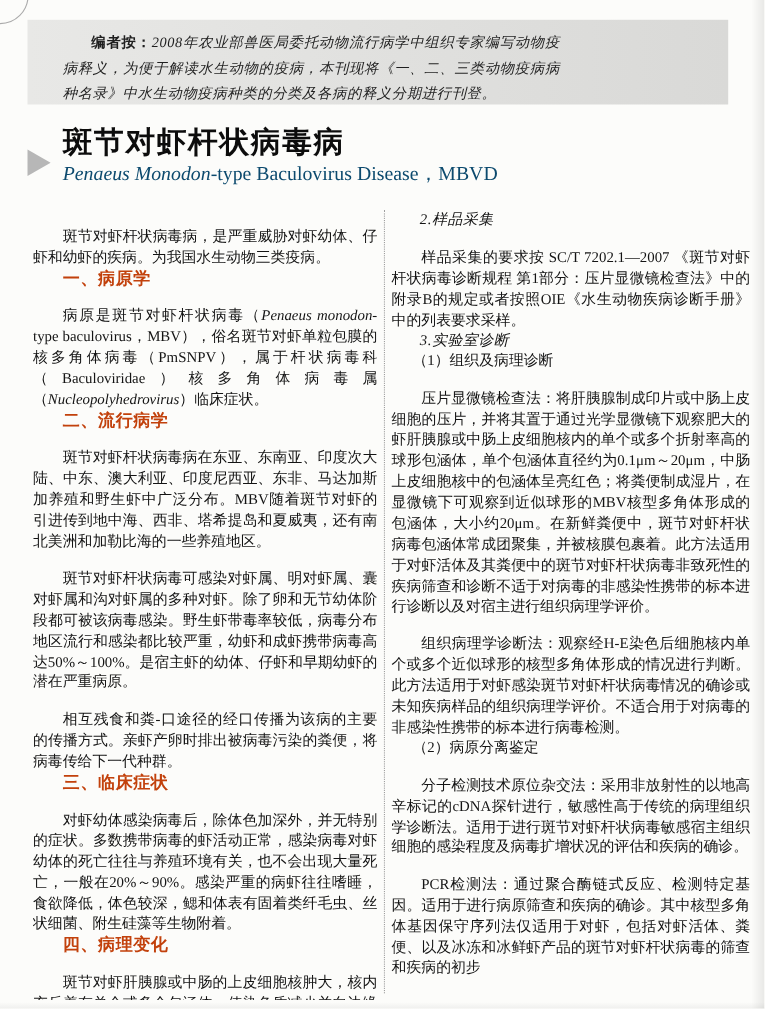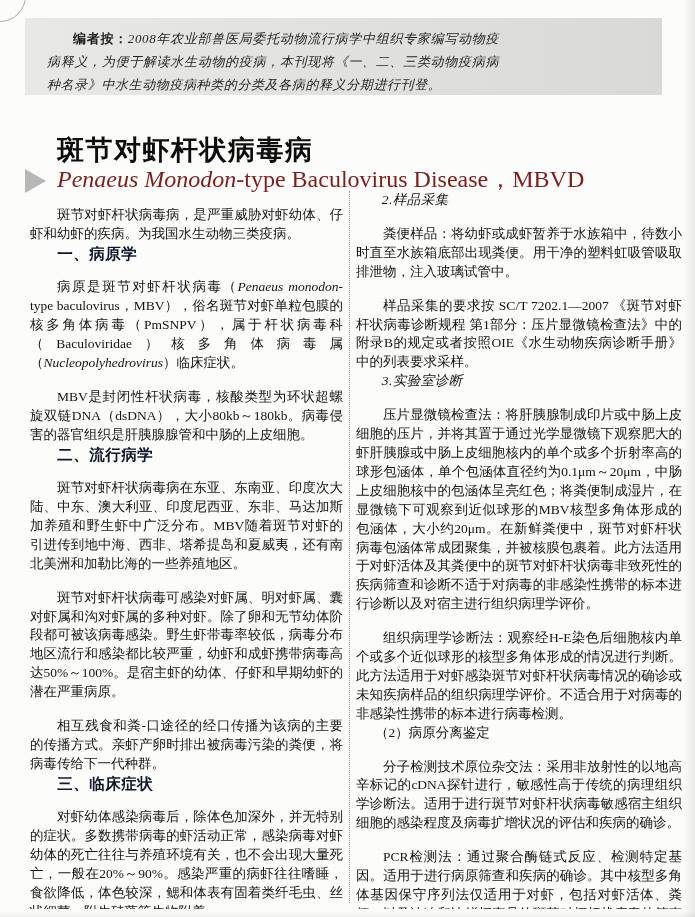"编者按：2008年农业部兽医局委托动物流行病学中组织专家编写动物疫病释义，为便于" .editor-note { padding: 9px 24px 0 22px -> 9px 24px 0 32px }
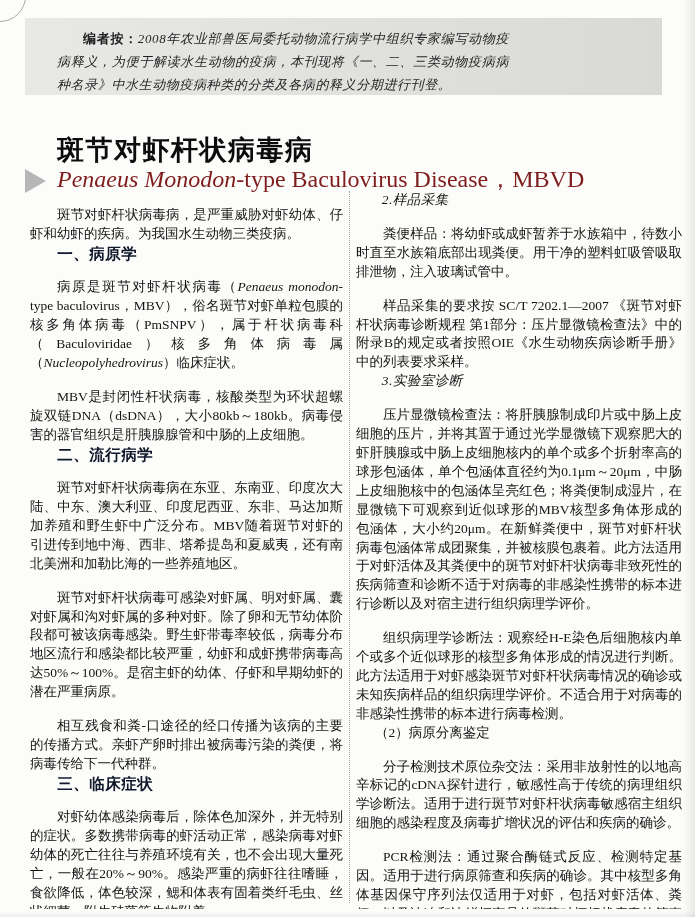"斑节对虾杆状病毒病" .title-block { align-items: flex-end -> center; top: 135px -> 114px }
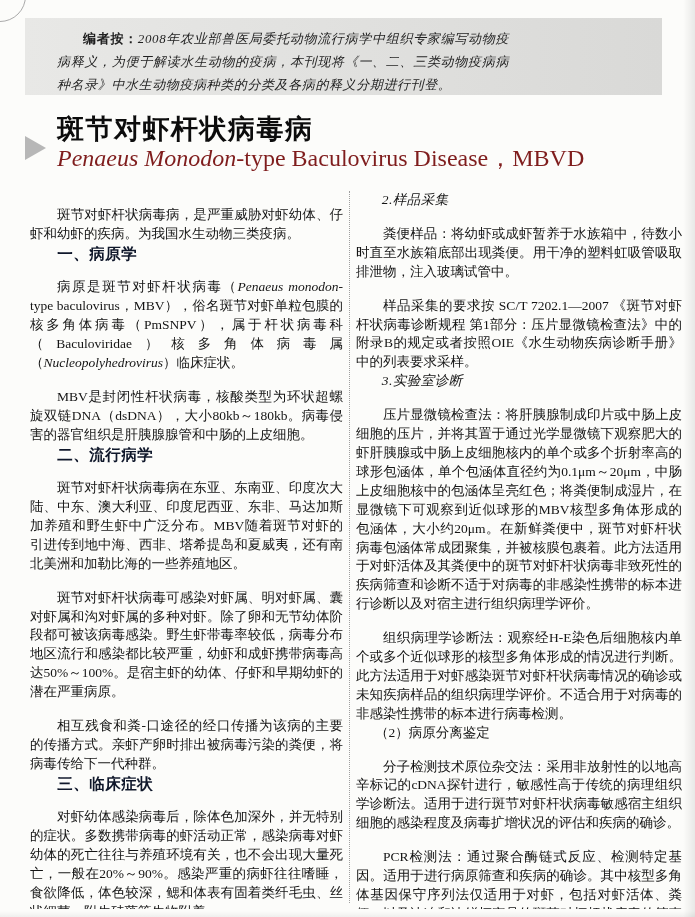"Penaeus Monodon-type Baculovirus" .subtitle { color: #7f1d1d -> #0c4a6e; font-size: 24px -> 18px }
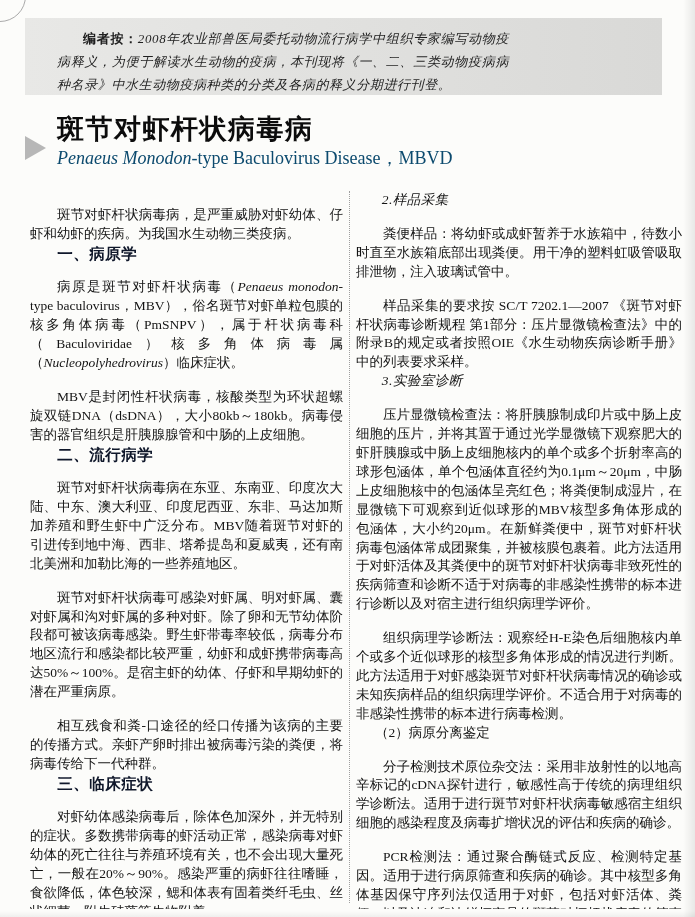"粪便样品：将幼虾或成虾暂养于水族箱中，待数小时直至水族箱底部出现粪便。用干净的塑" p.para { html: <p><span>粪便样品：将幼虾或成虾暂养于水族箱中，待数小时直至水族箱底部出现粪便。用干净的塑料虹吸管吸取排泄物，注入玻璃试管中。</span></p> -> none }
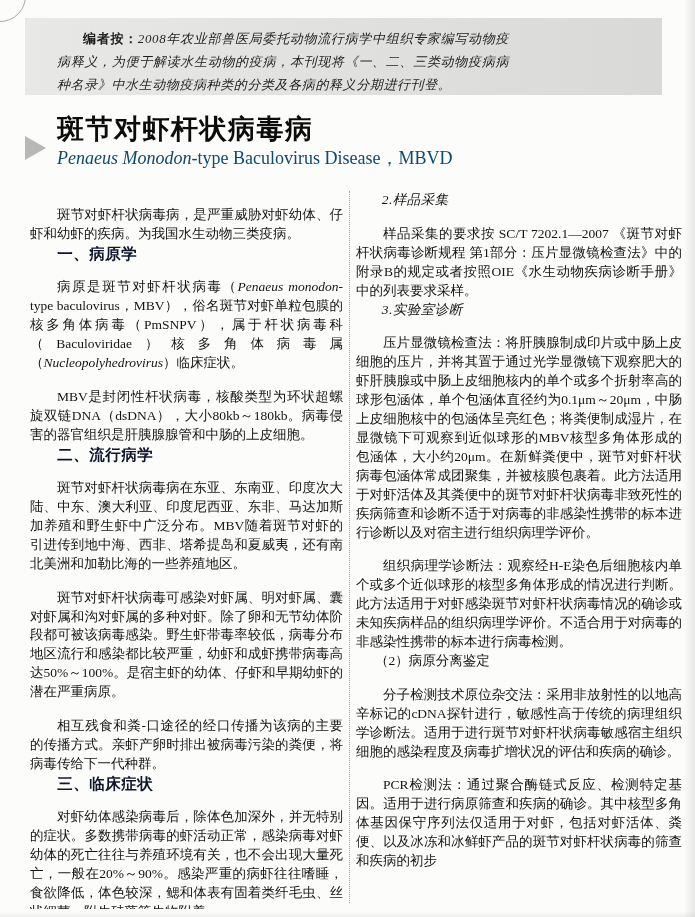"一、病原学" .col h3.h2 { color: #0f172a -> #c2410c }
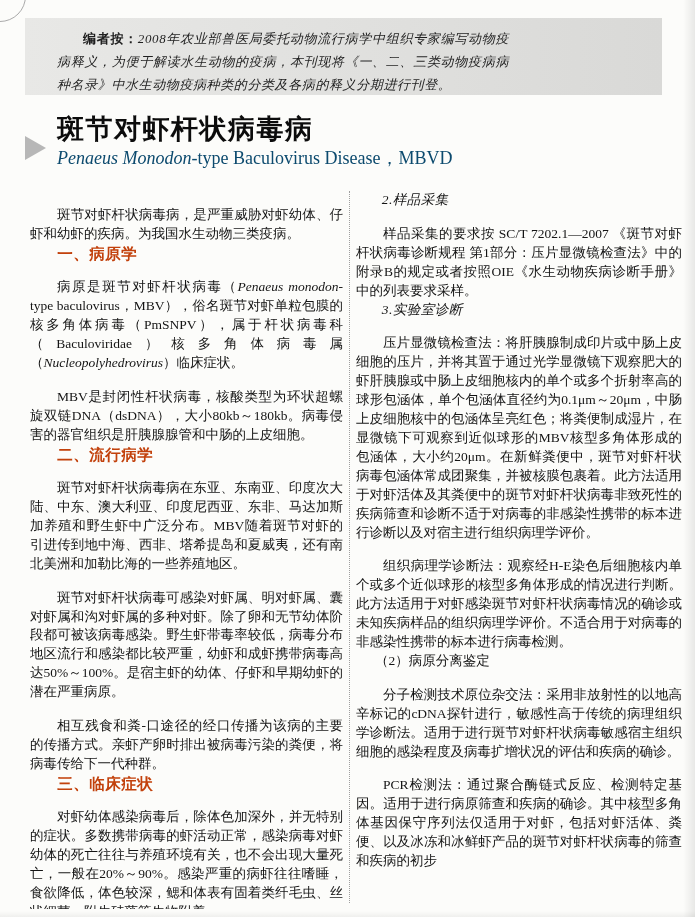"（1）组织及病理诊断" p.subparen { html: none -> <p><span>（1）组织及病理诊断</span></p> }
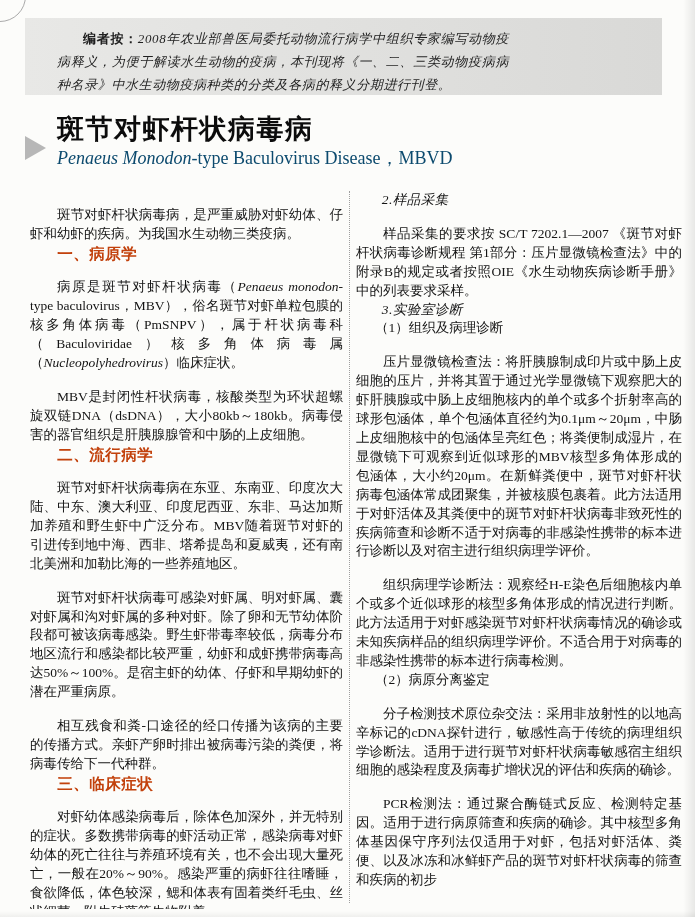"MBV是封闭性杆状病毒，核酸类型为环状超螺旋双链DNA（dsDNA），大小80k" p.para { html: <p><span>MBV是封闭性杆状病毒，核酸类型为环状超螺旋双链DNA（dsDNA），大小80kb～180kb。病毒侵害的器官组织是肝胰腺腺管和中肠的上皮细胞。</span></p> -> none }
